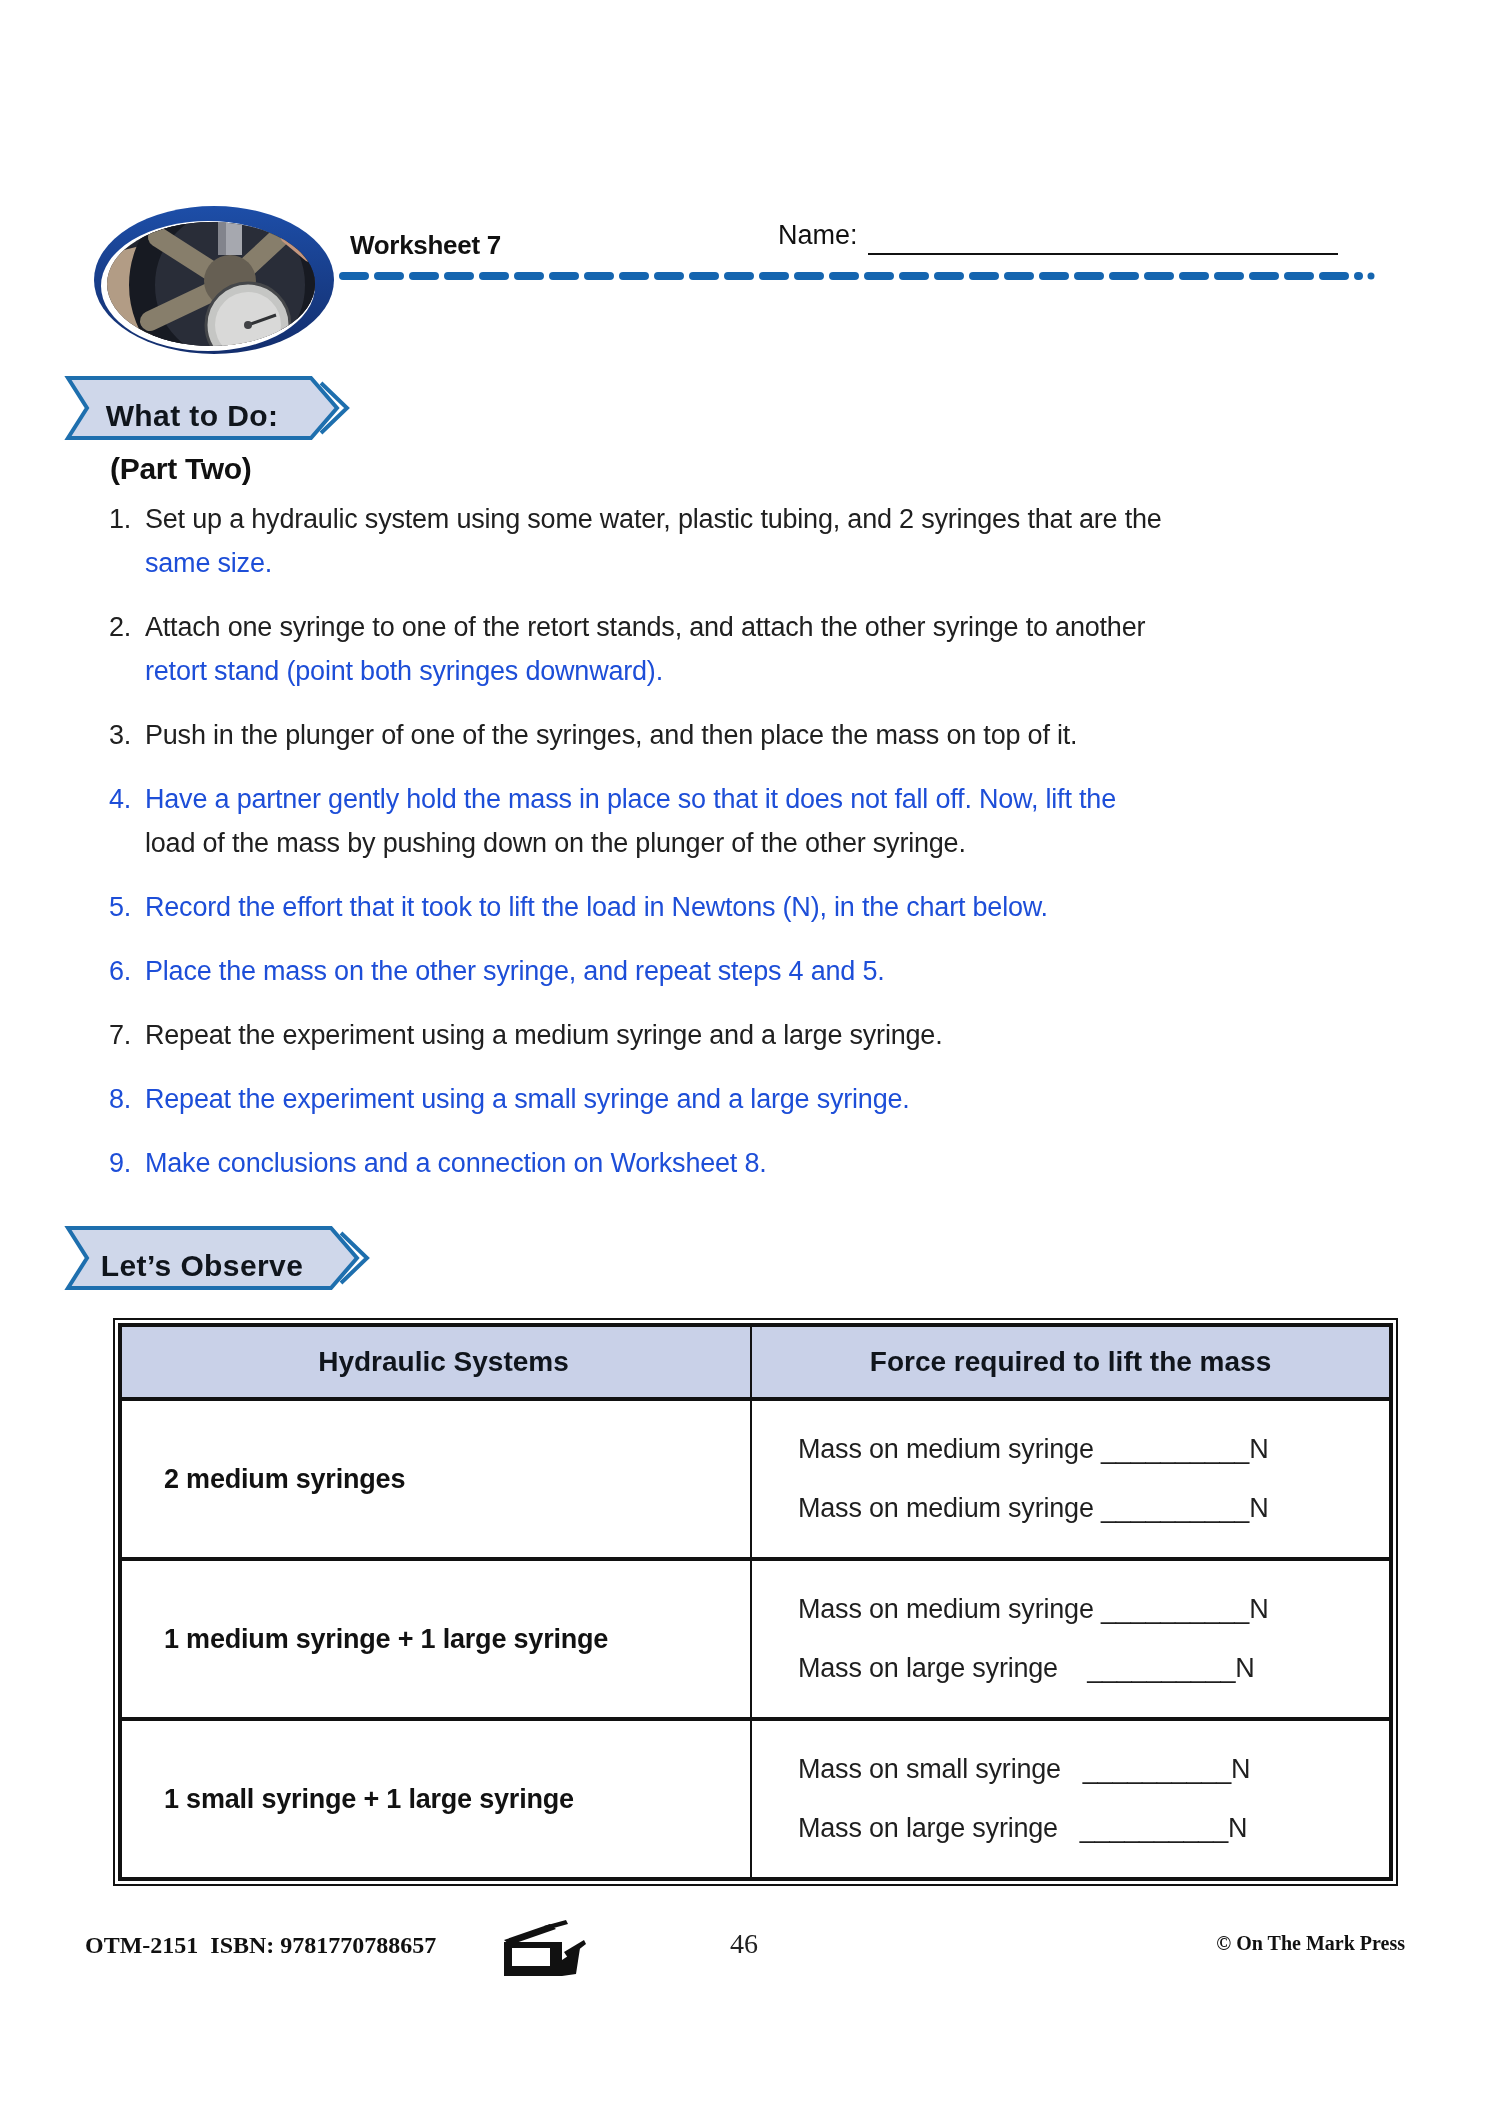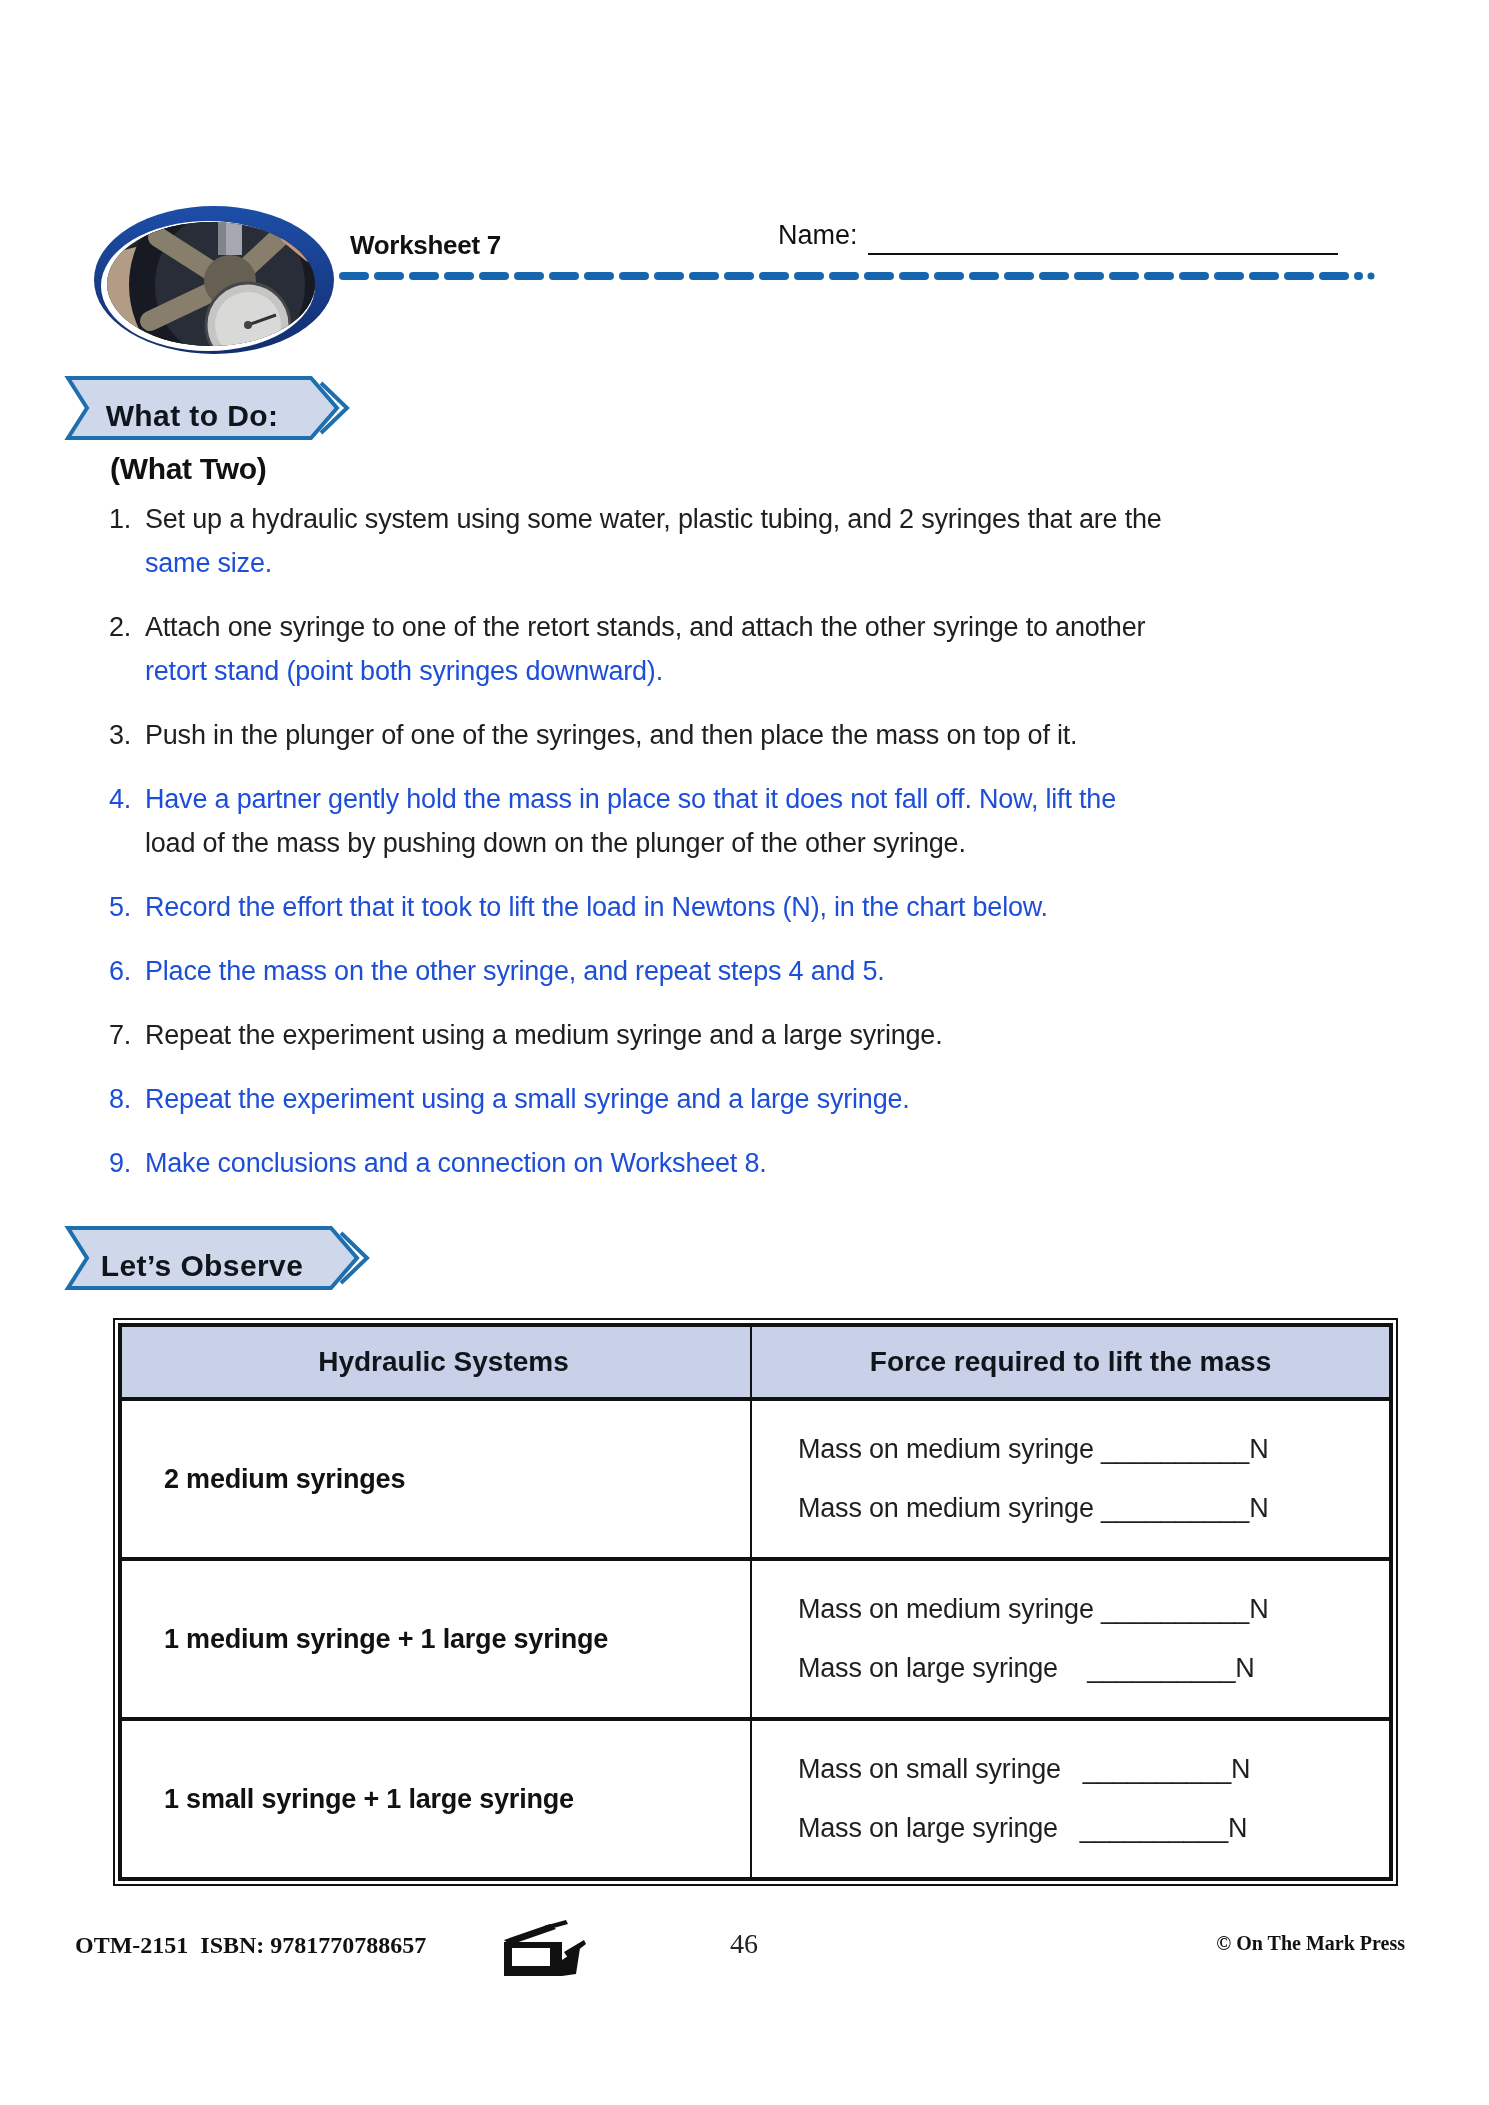"(What Two)" div.part-label { text: What -> Part }
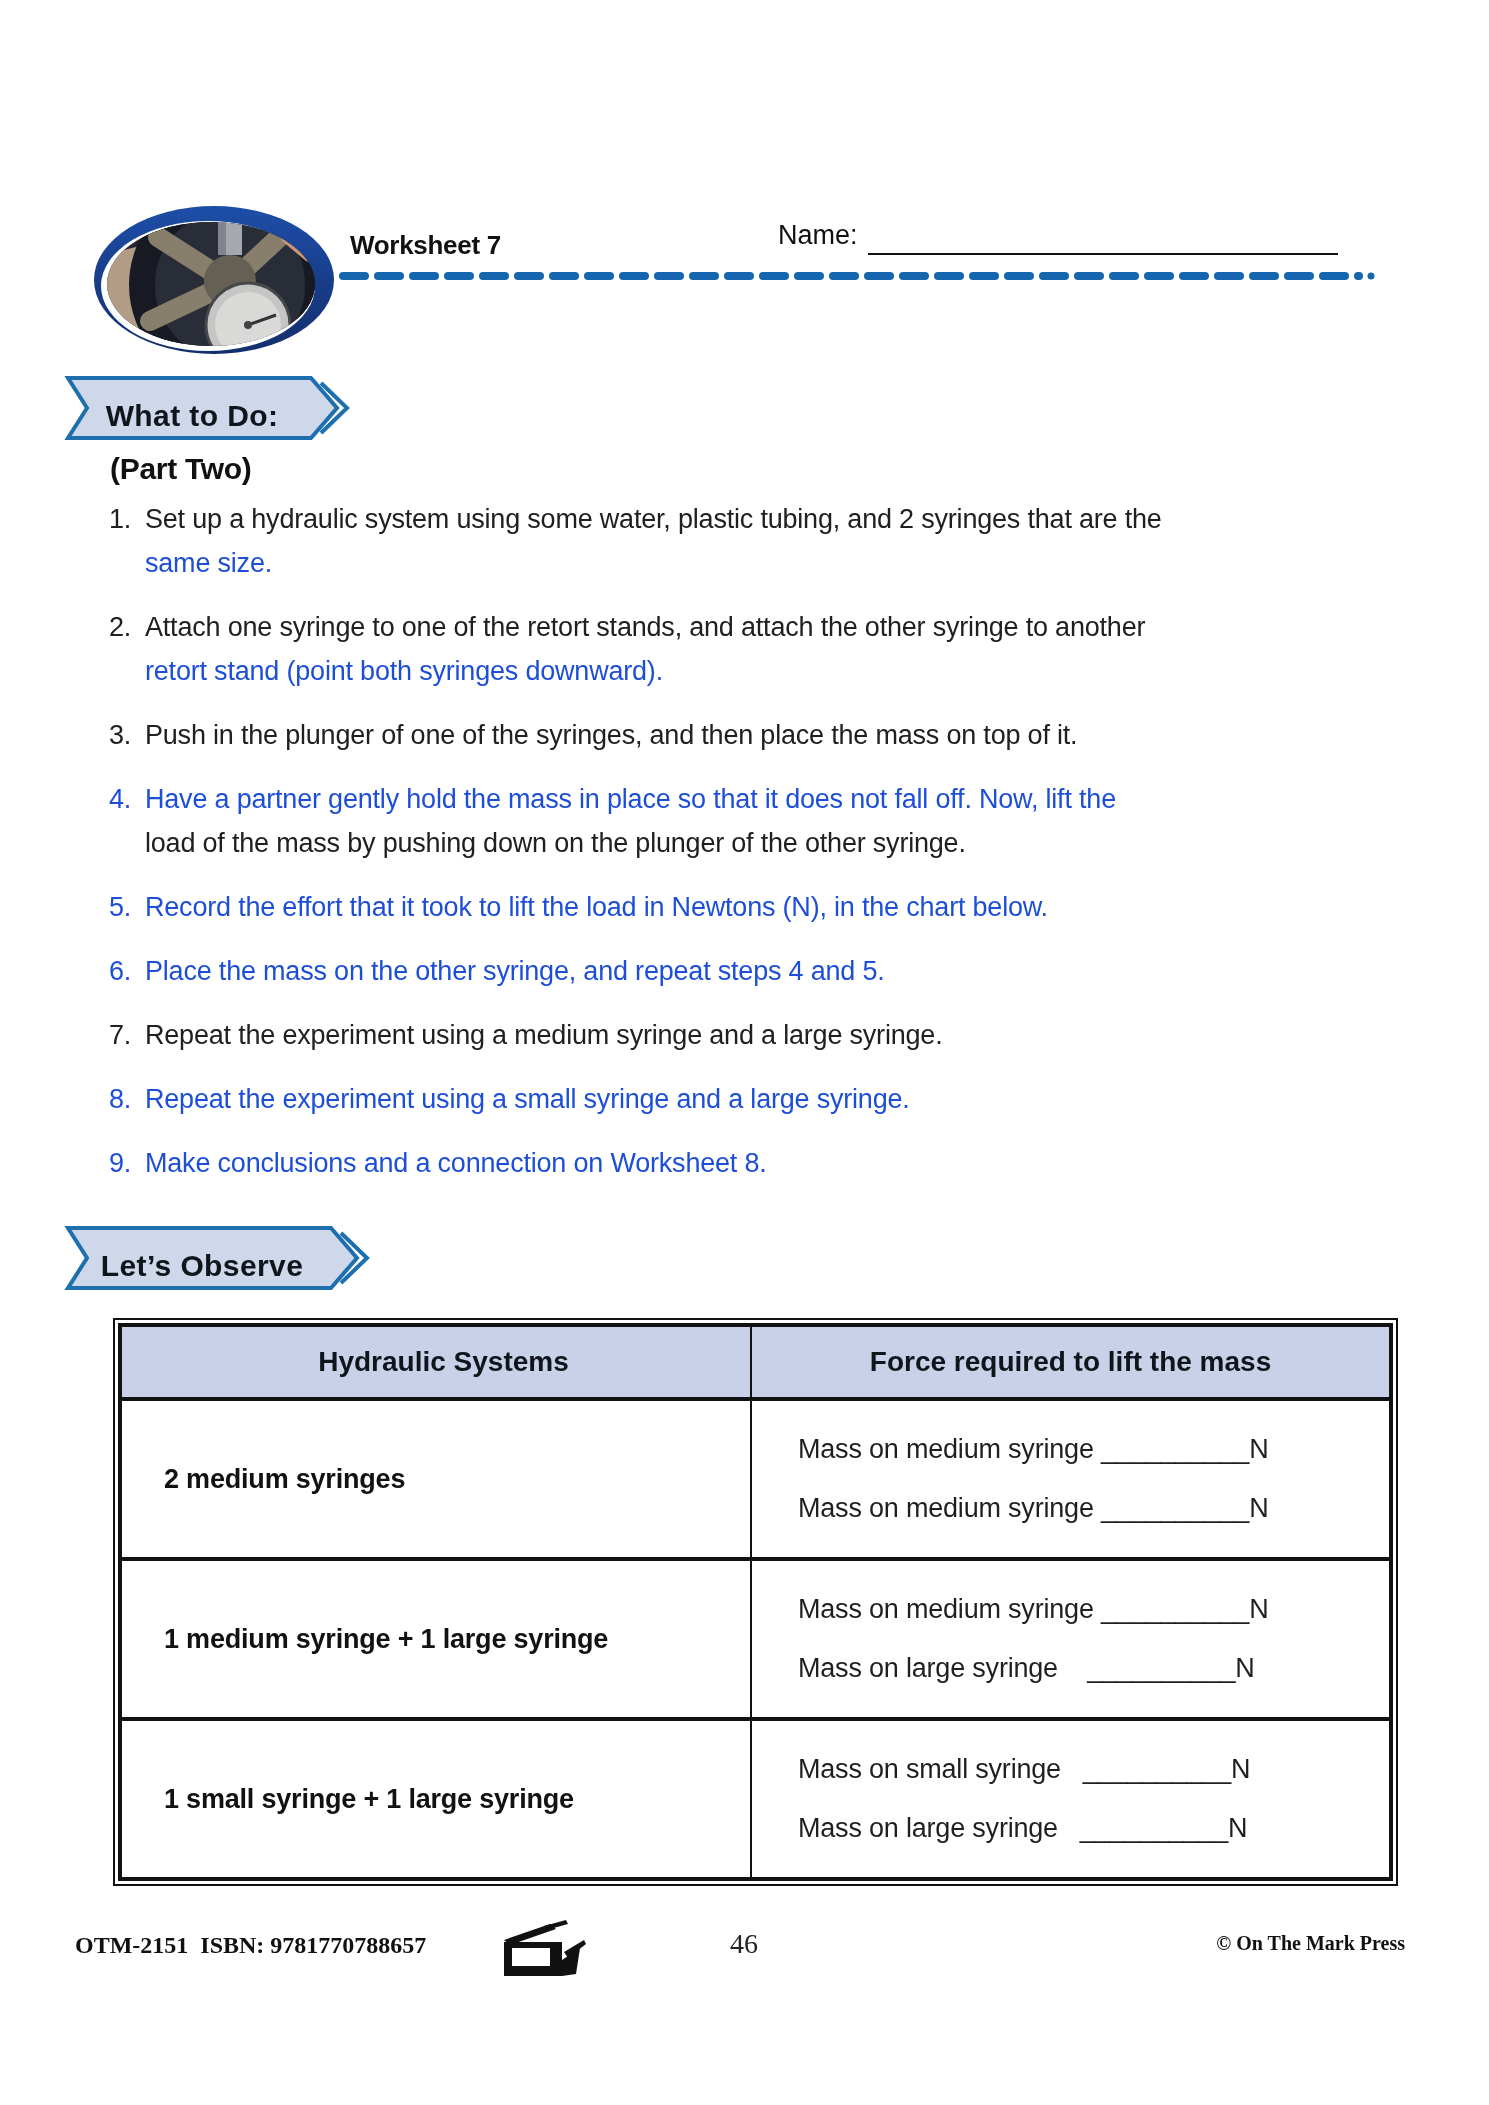"OTM-2151 ISBN: 9781770788657" .footer-code { left: 75px -> 85px }
